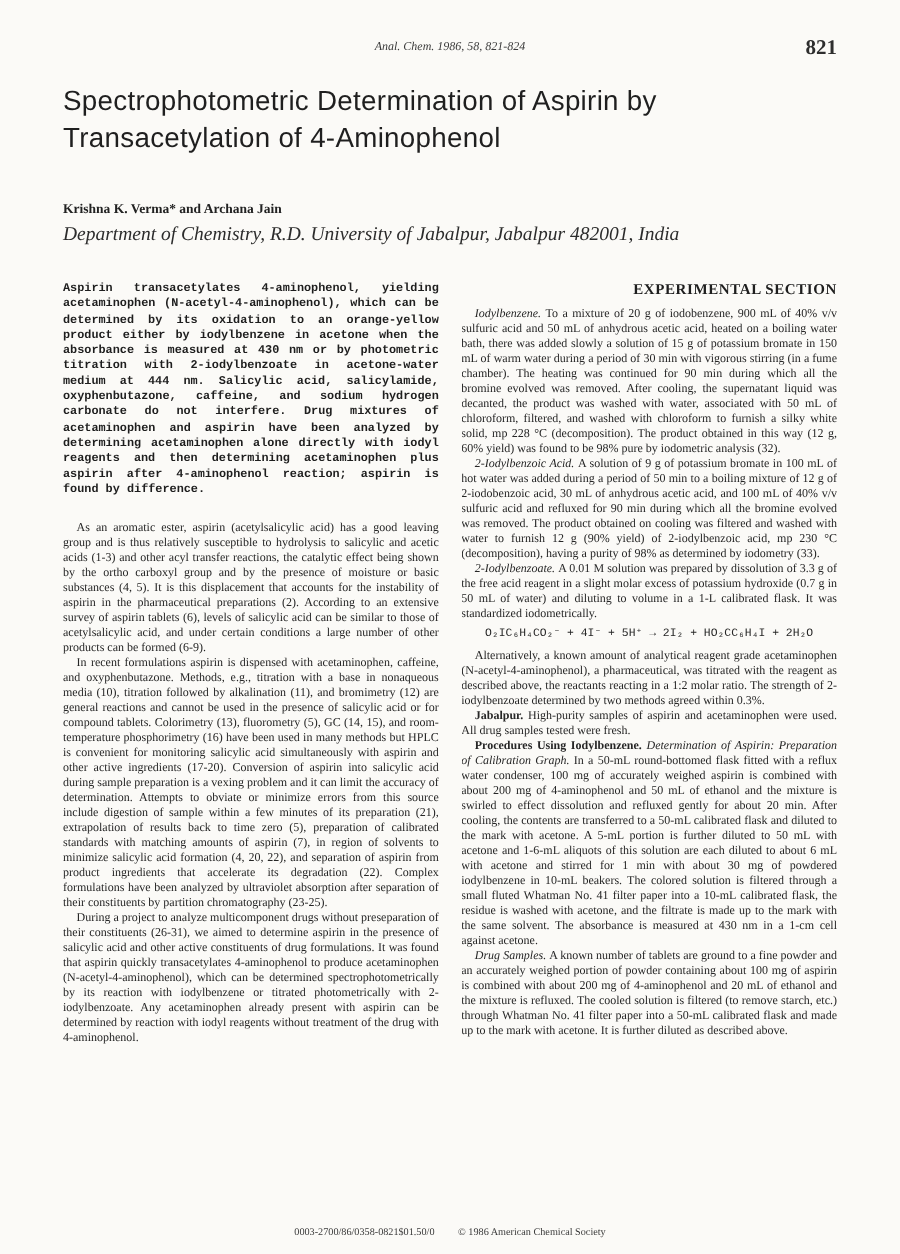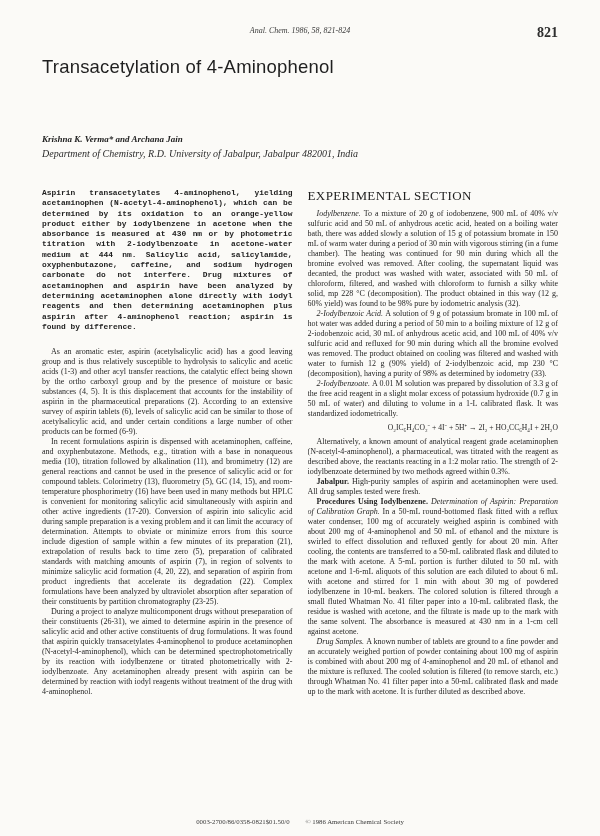"Spectrophotometric Determination of" div { html: none -> <div>Spectrophotometric Determination of Aspirin by</div> }
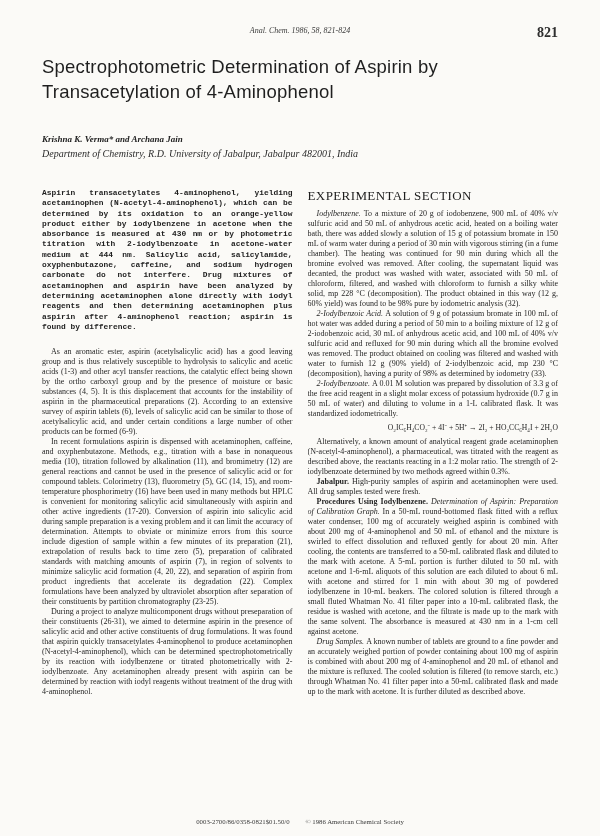"Krishna K. Verma* and Archana" .authors { font-style: italic -> none }
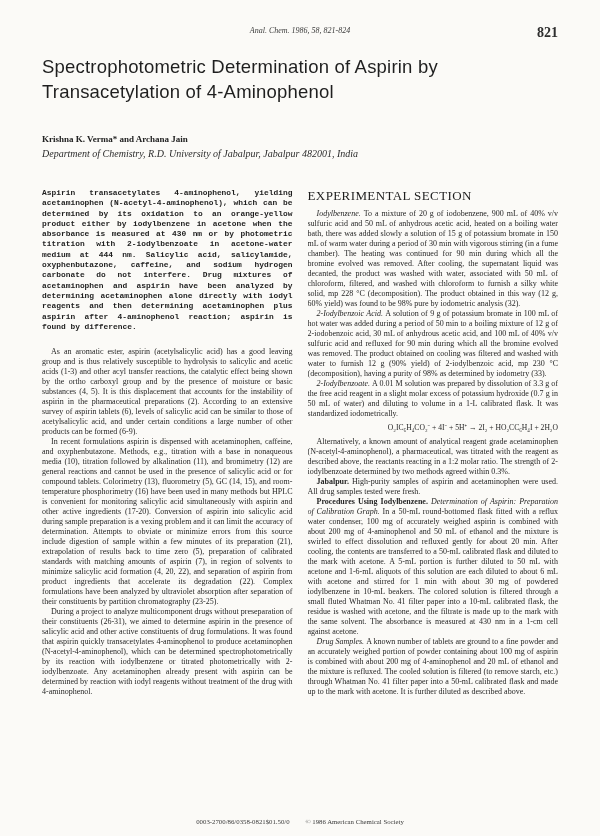"Department of Chemistry, R.D. University" .affiliation { font-size: 10px -> 13px }
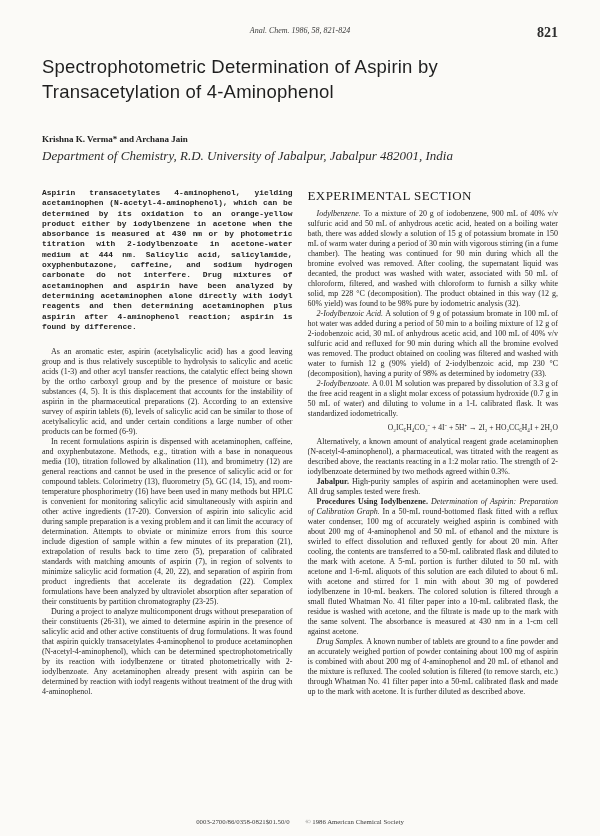"EXPERIMENTAL SECTION" .section-heading { font-size: 13px -> 10px; font-weight: normal -> bold; text-align: left -> right }
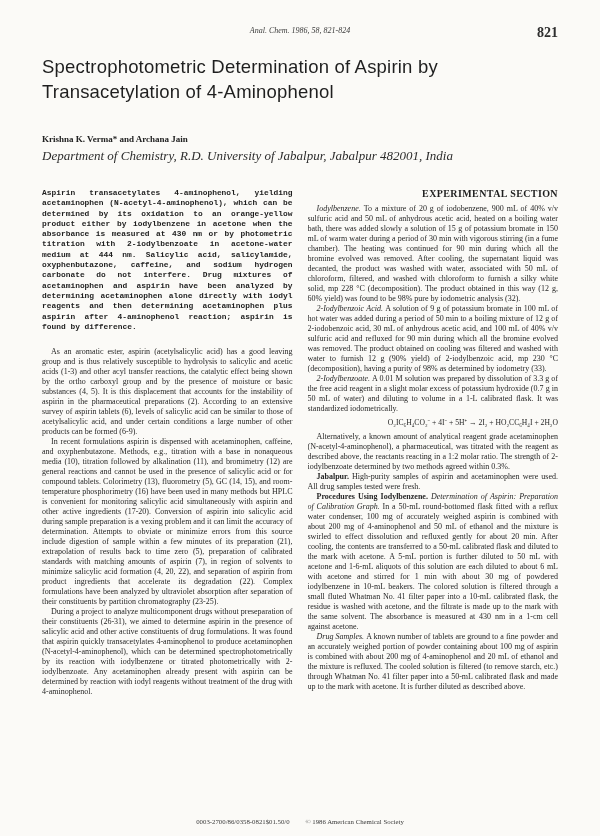"O₂IC₆H₄CO₂⁻ + 4I⁻ + 5H⁺" .col p.equation { font-family: none -> Liberation Mono, monospace; text-align: right -> center }
